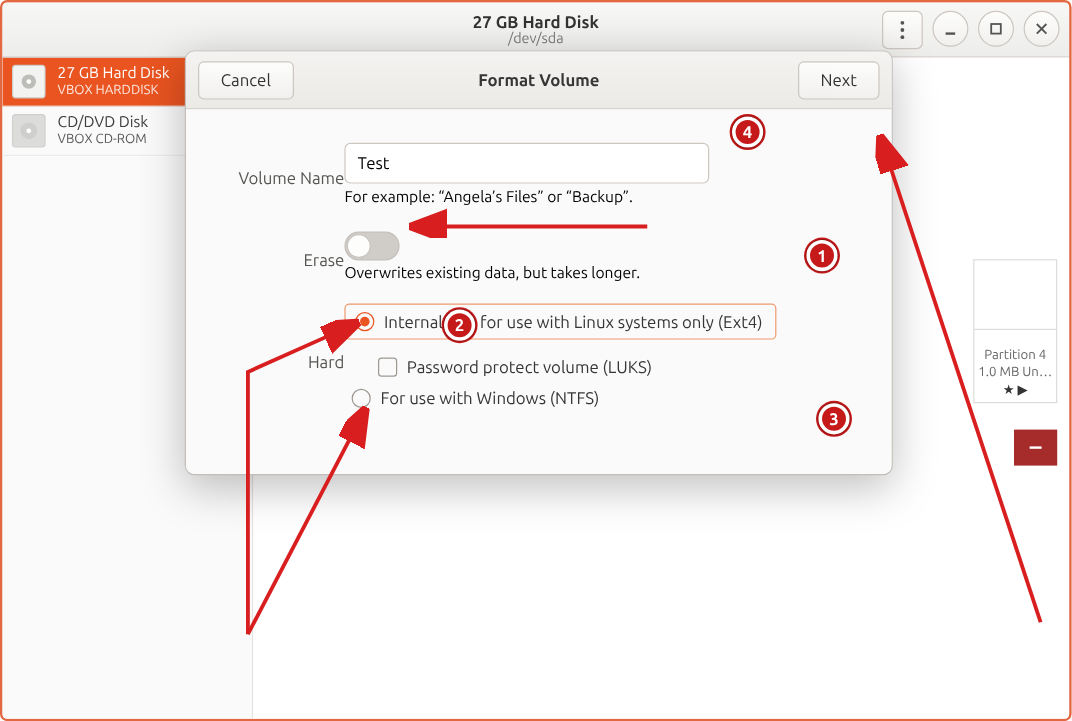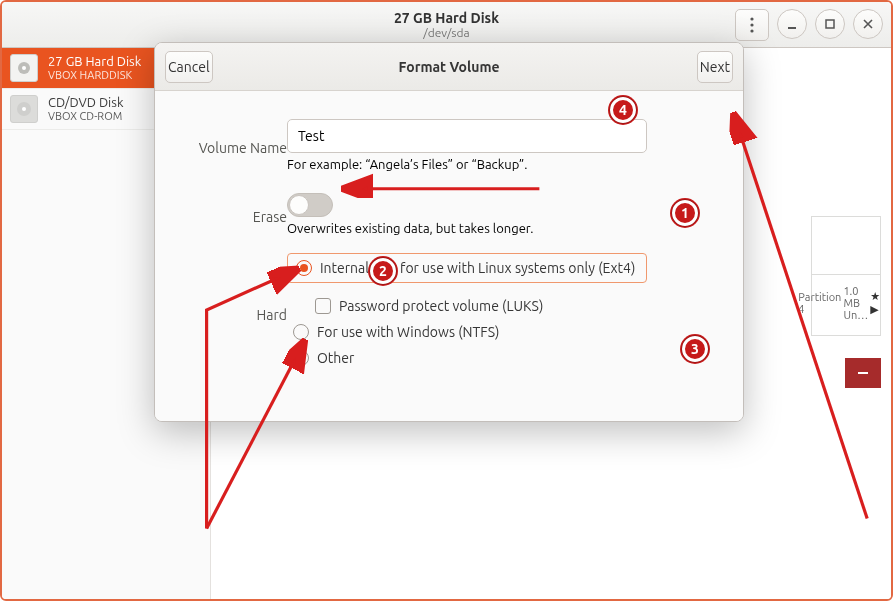"Cancel" .dlg-btn { padding: 0 2px -> 0 18px }
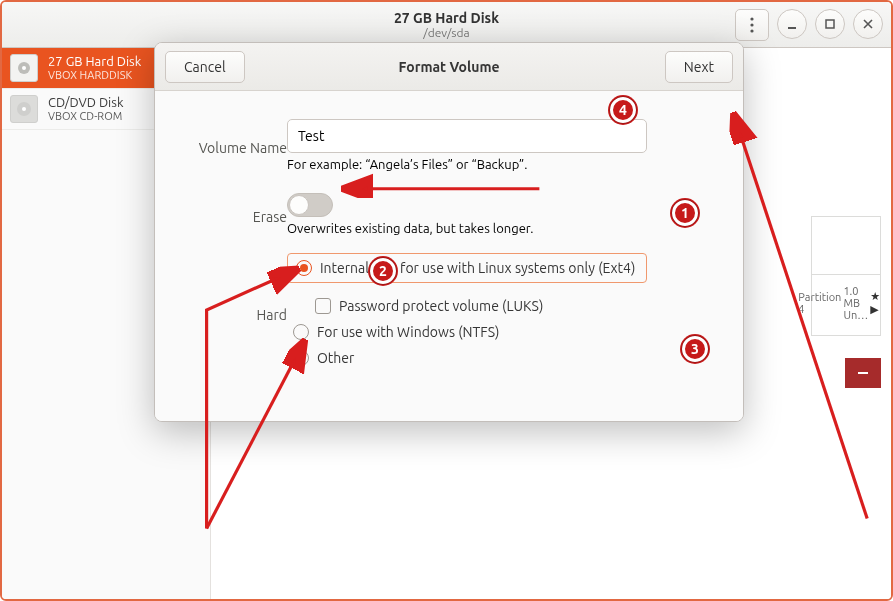"Test" .tinput { width: 360px -> 304px }
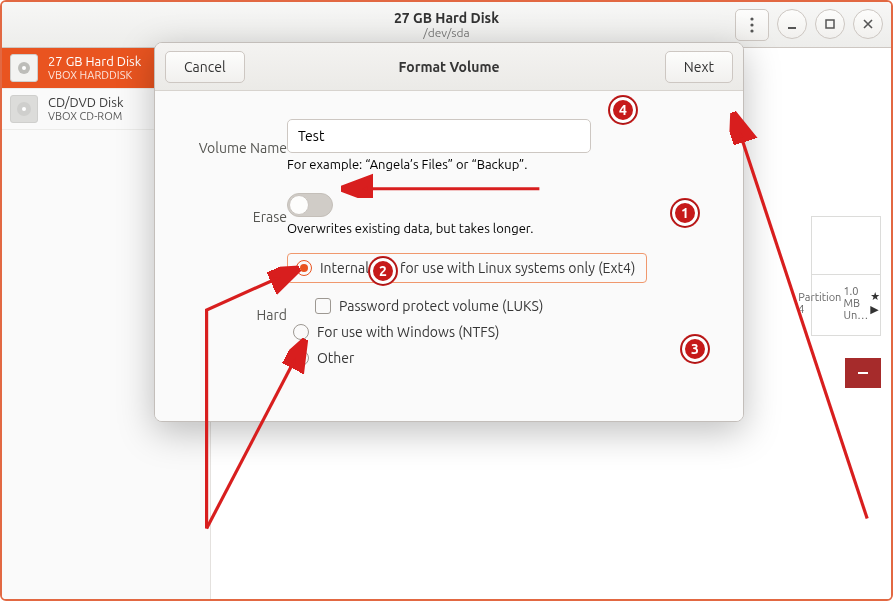"Partition 4" .partstrip .cell { flex-direction: row -> column; text-align: left -> center }
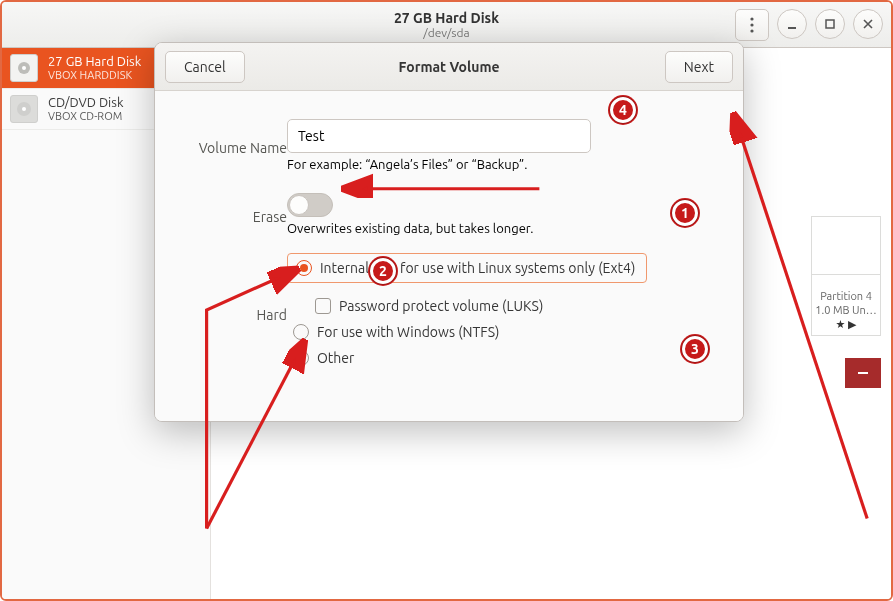"Other" label.radio { html: <label> <span></span> <span>Other</span> </label> -> none }
